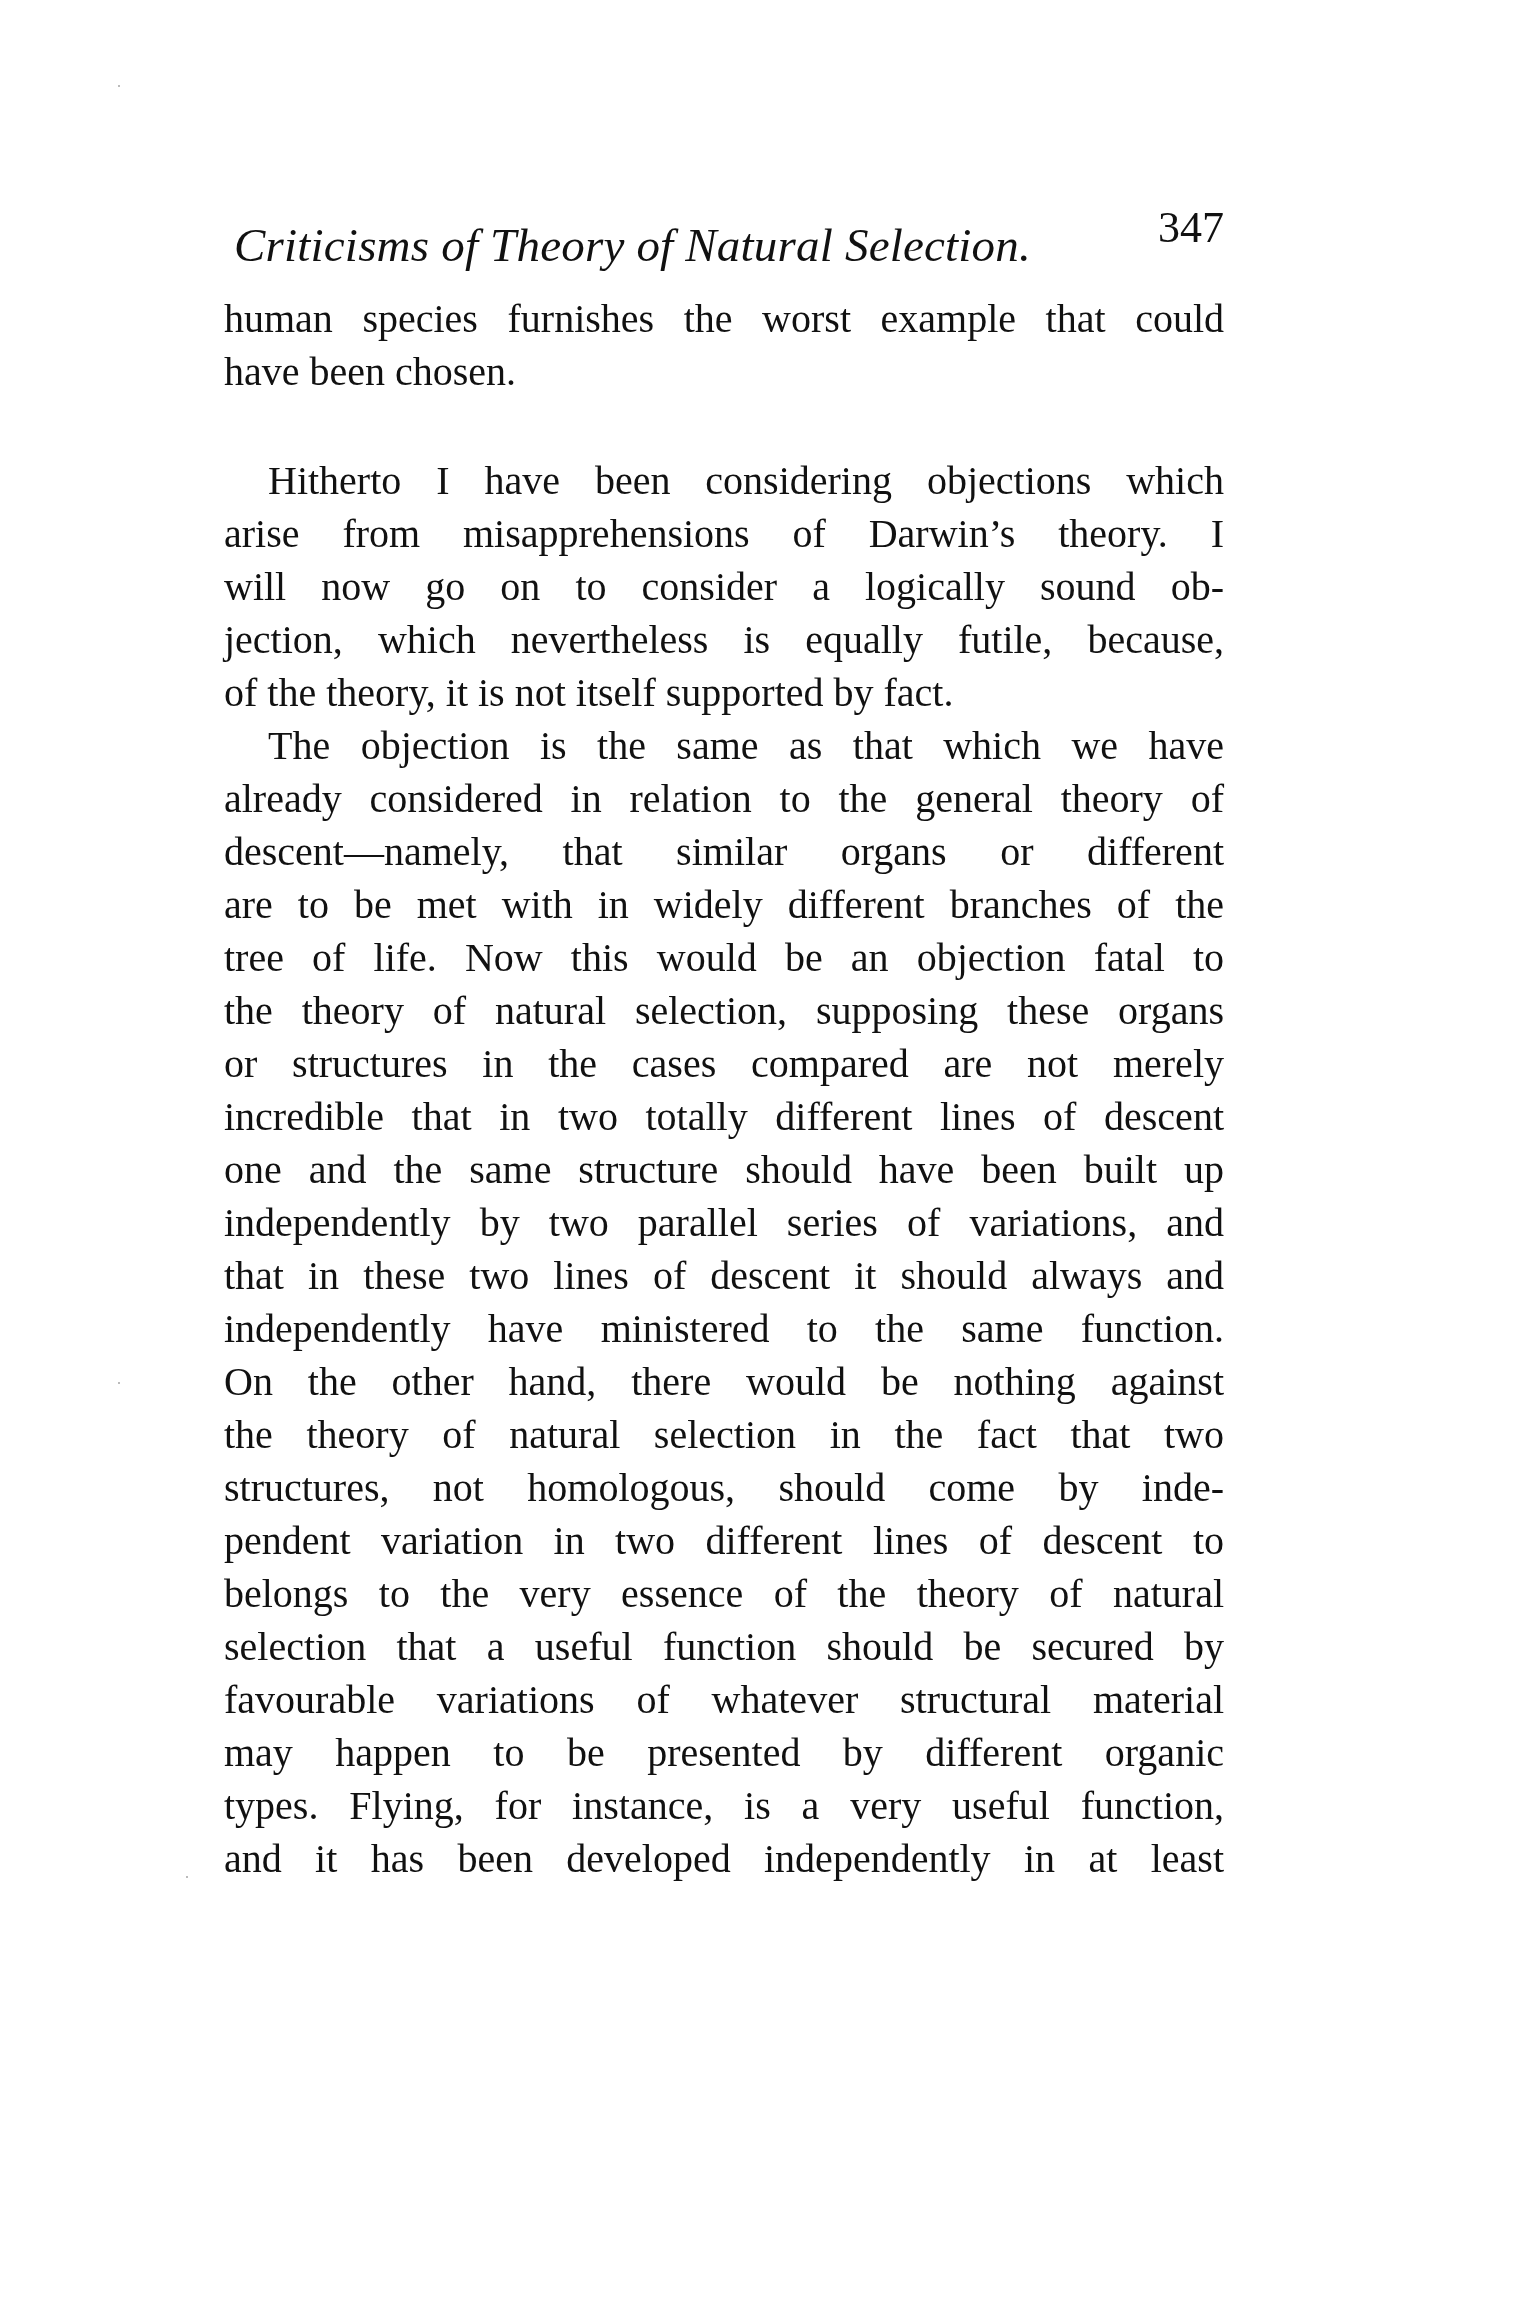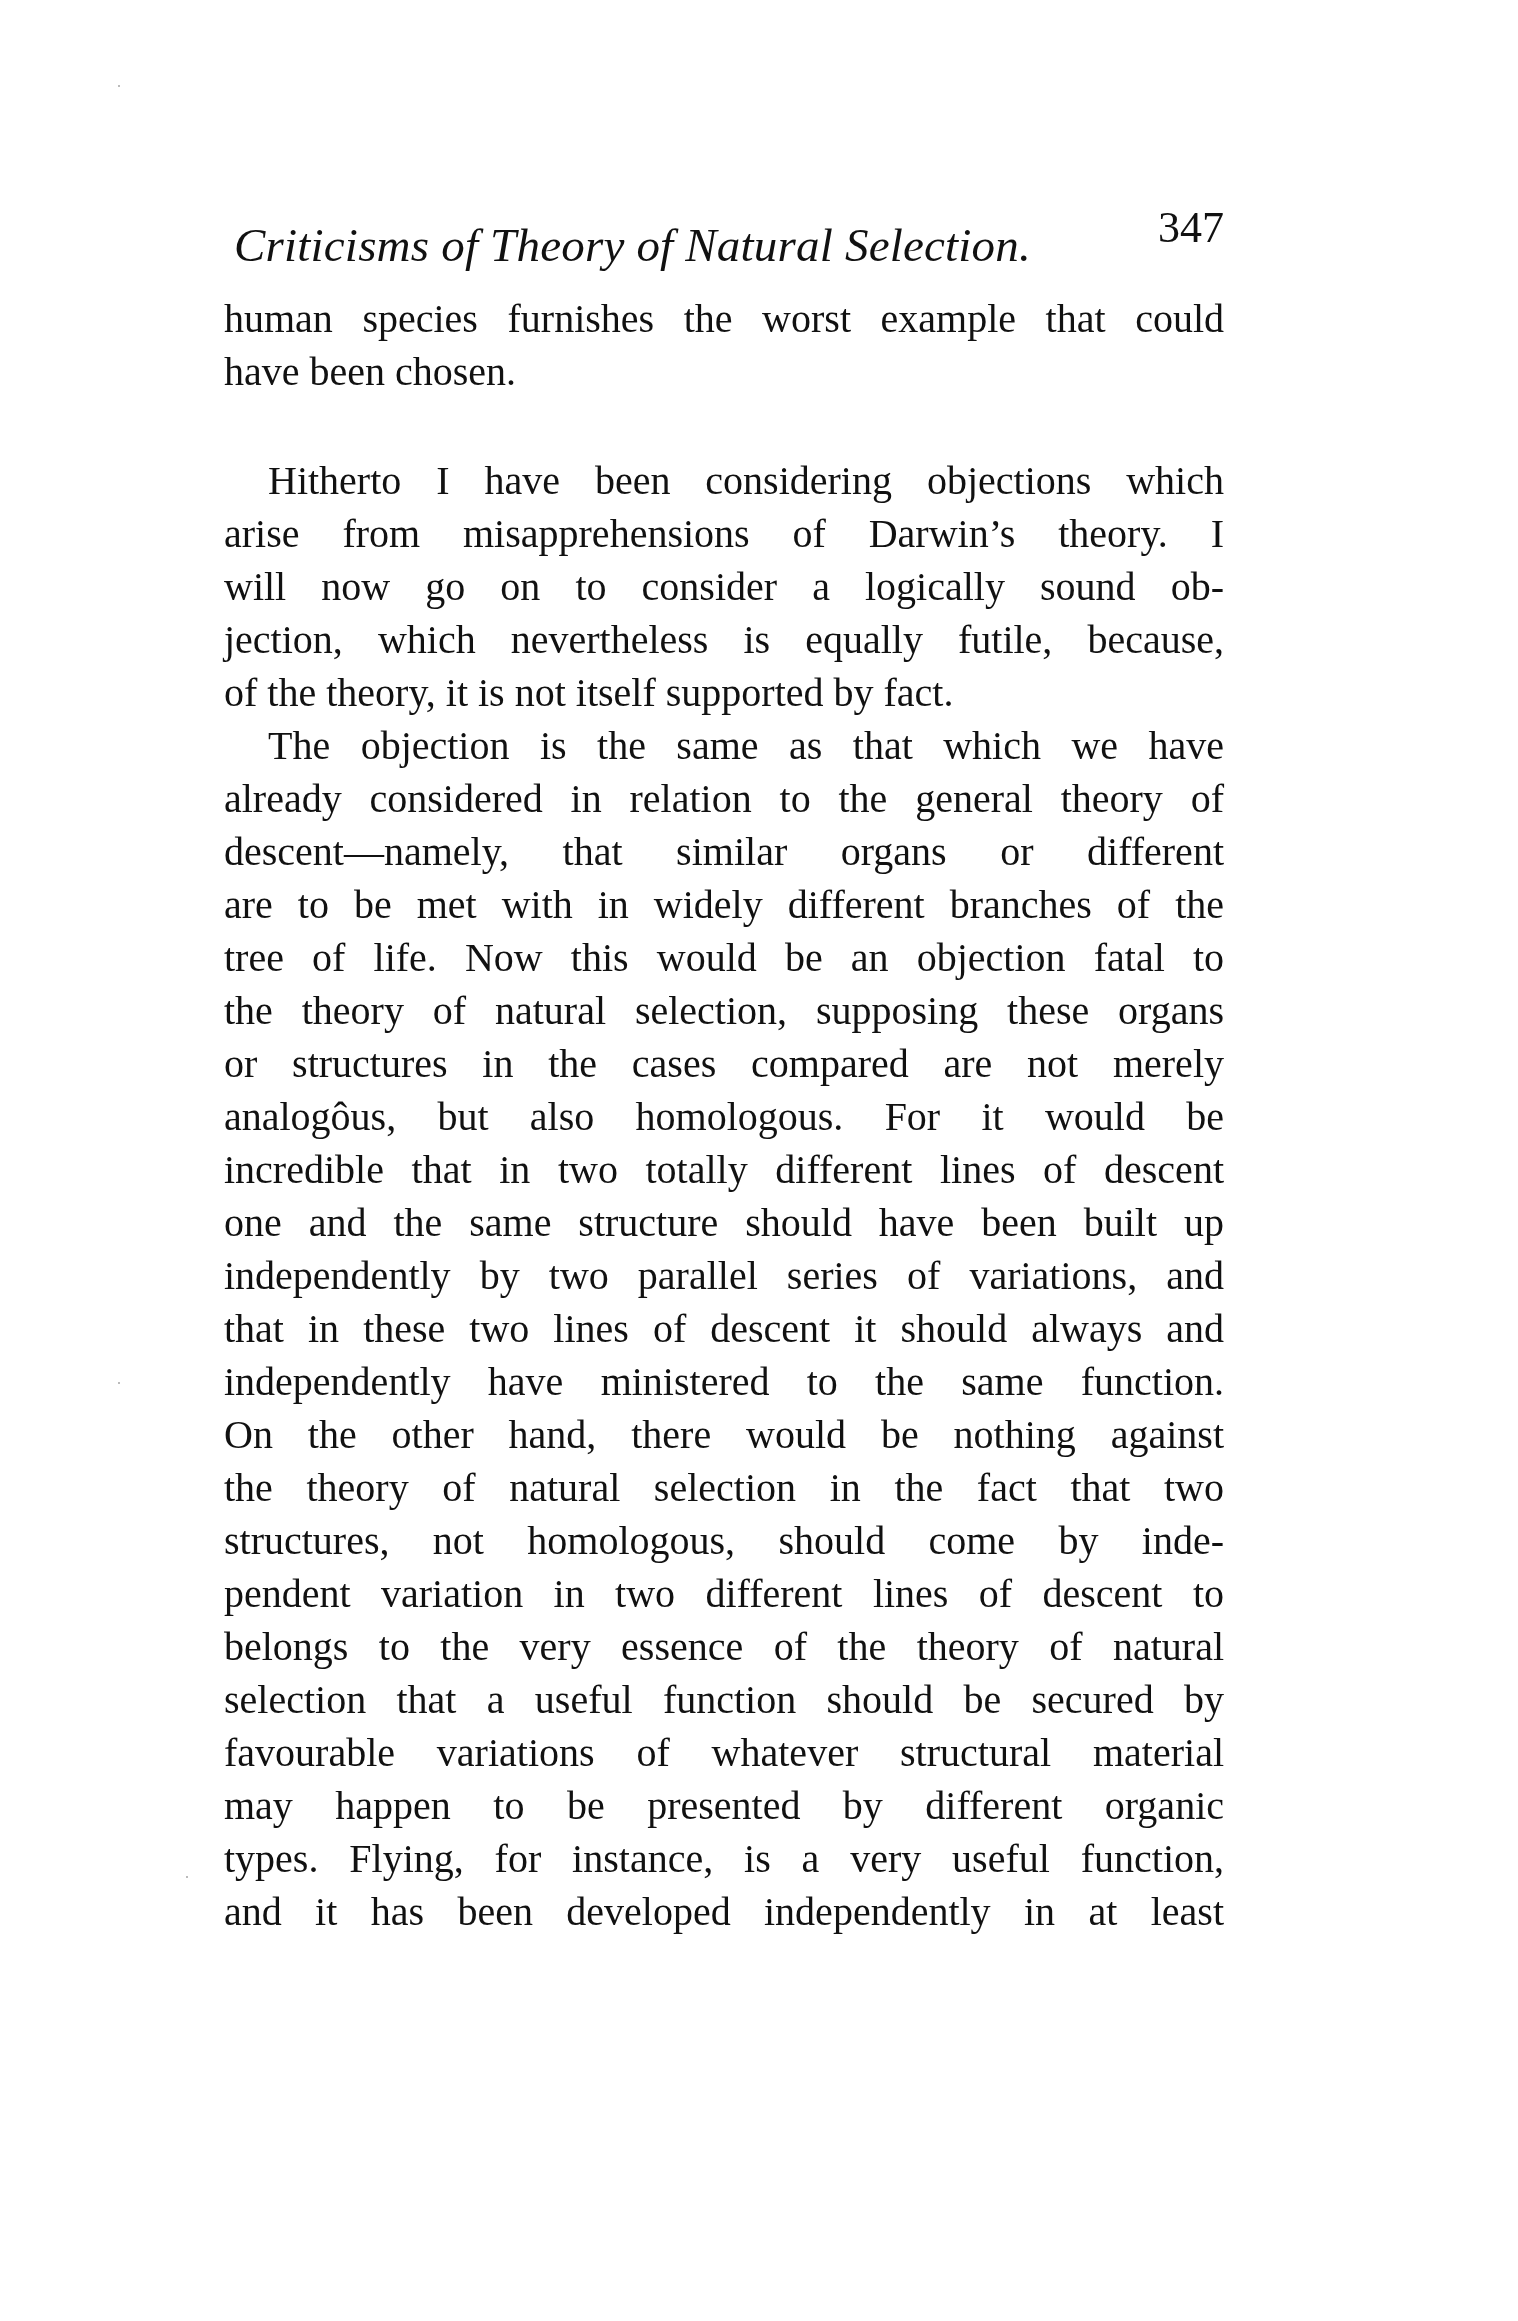"analogôus, but also homologous. For" span.line { html: <span>analogôus, but also homologous. For it would be</span> -> none }
